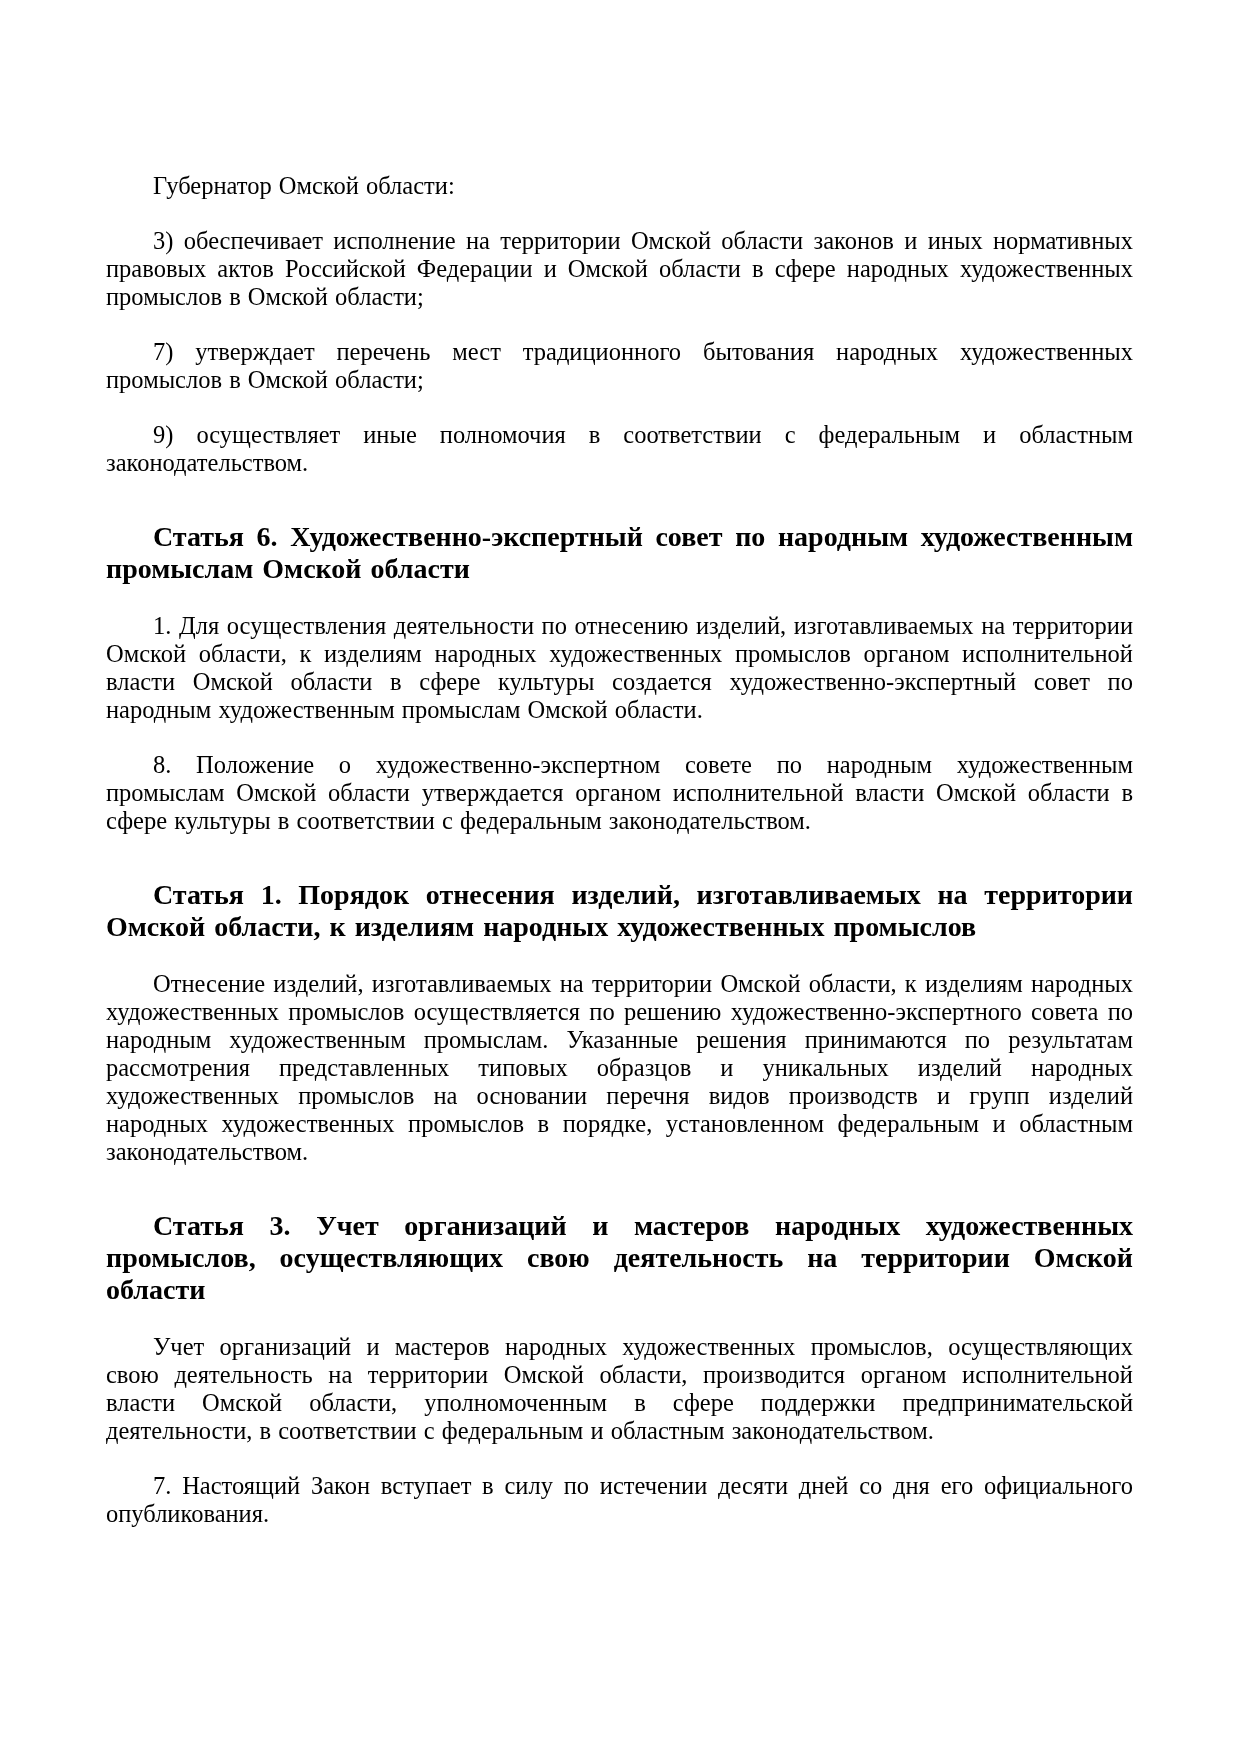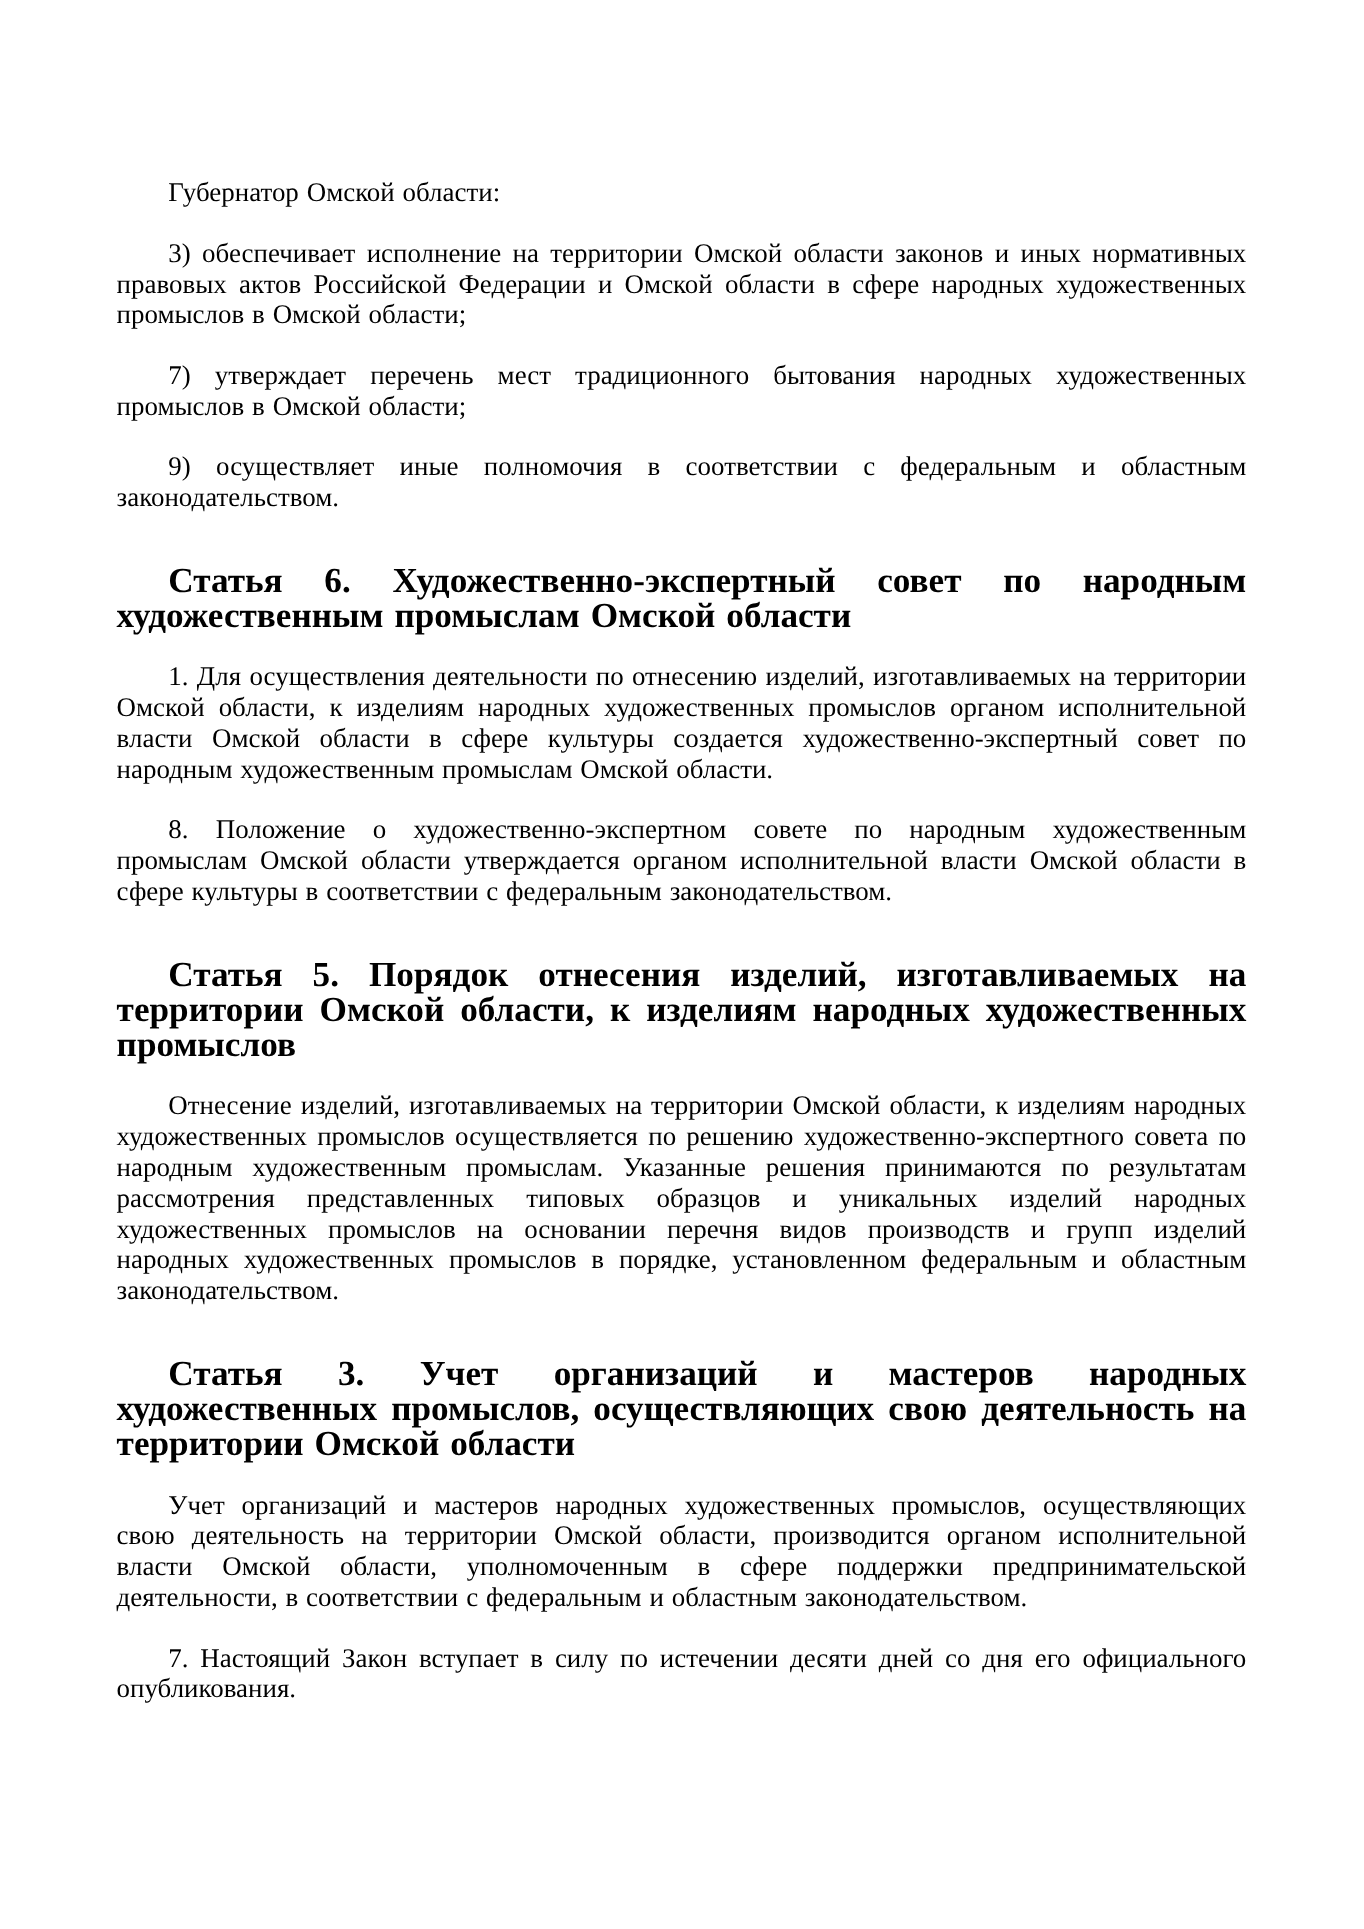"Губернатор Омской области:" .page { margin: 0 auto -> 10px auto }
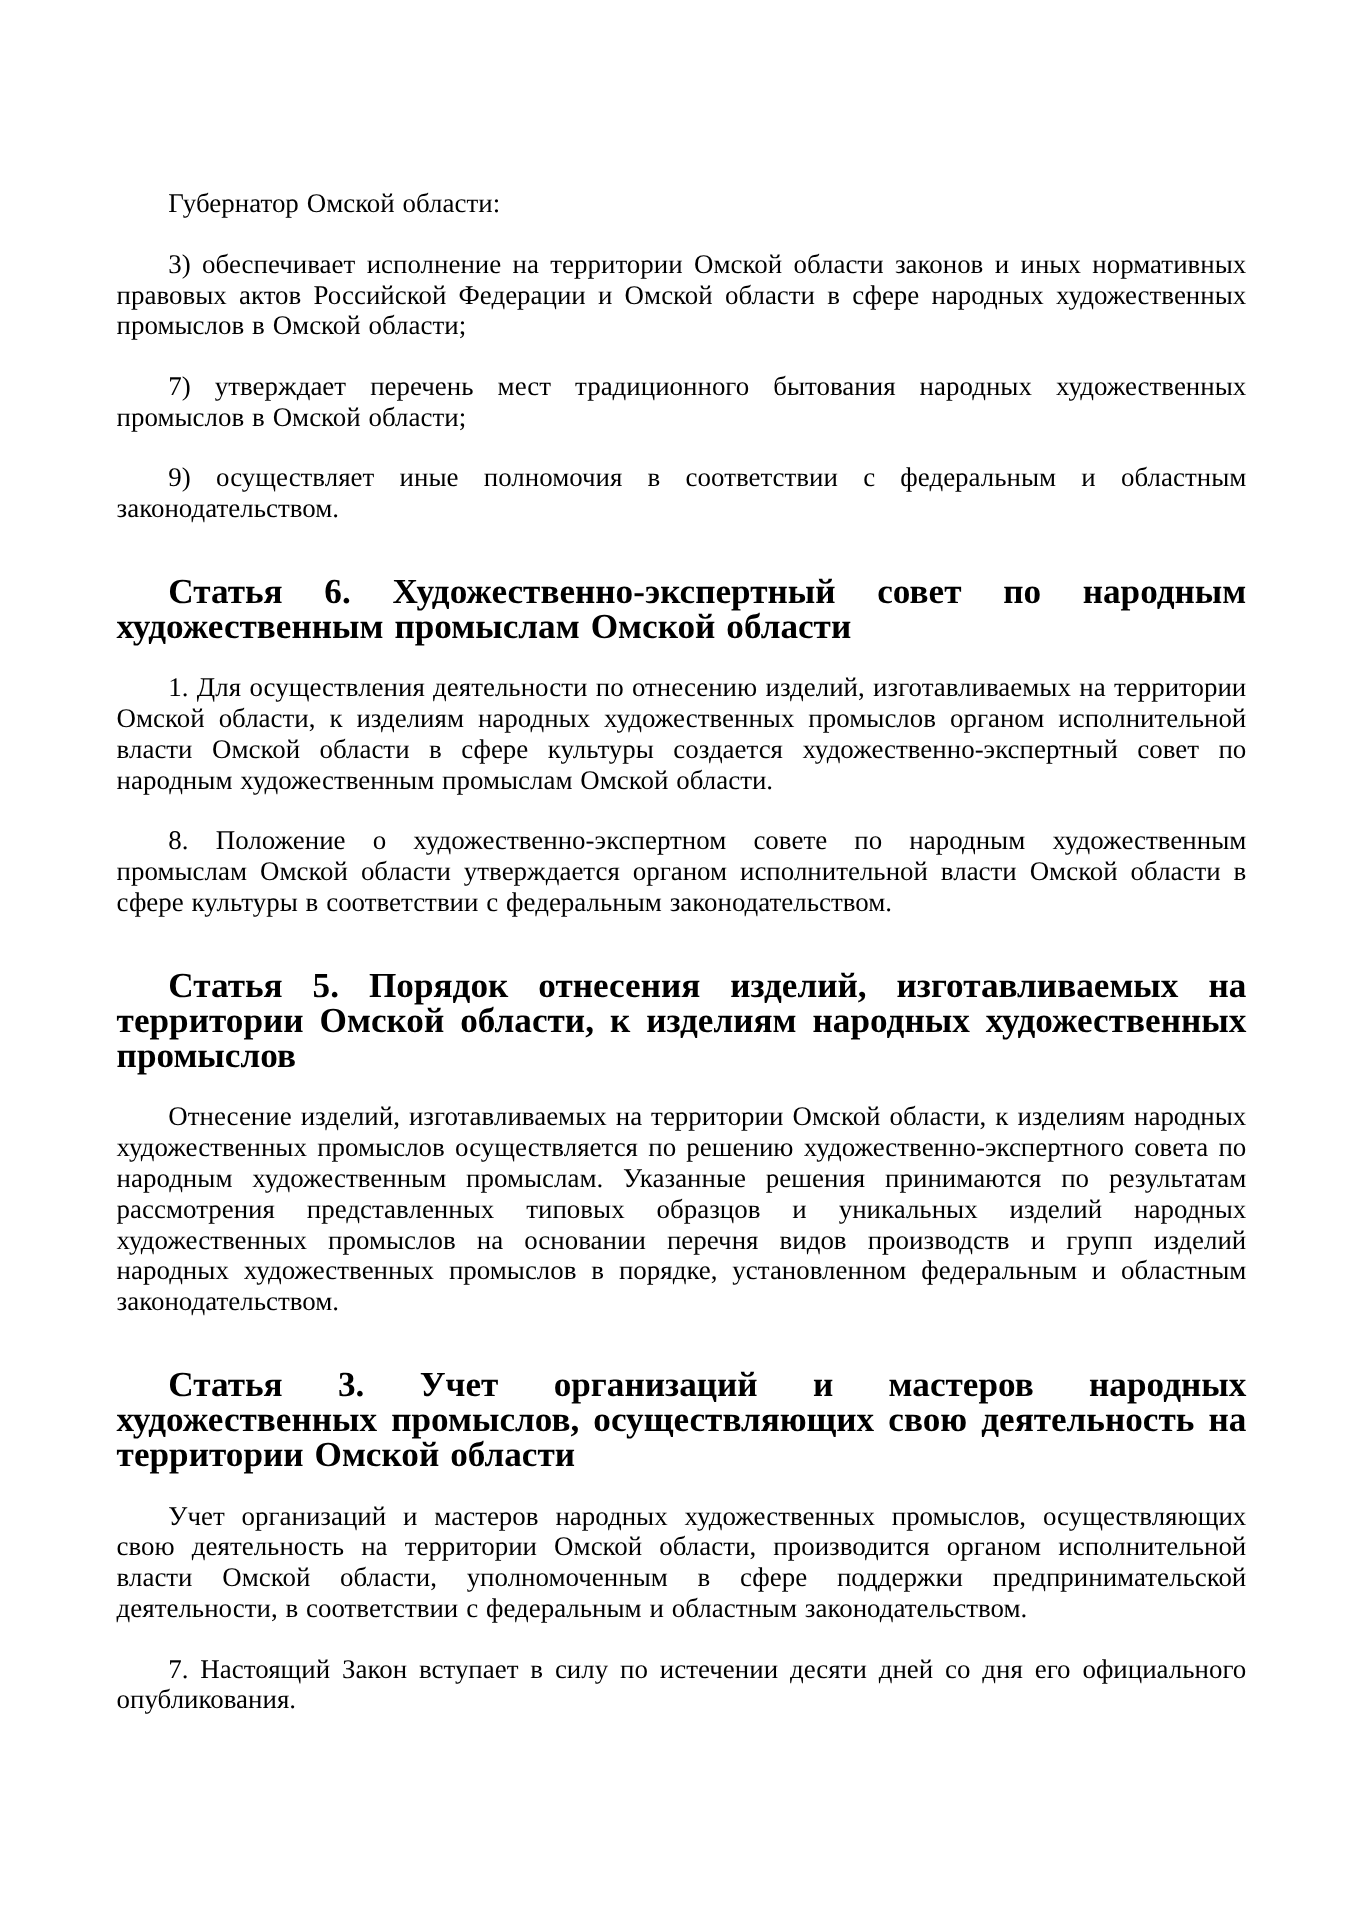"Статья 6. Художественно-экспертный совет" .page h2 { font-size: 32px -> 28px }
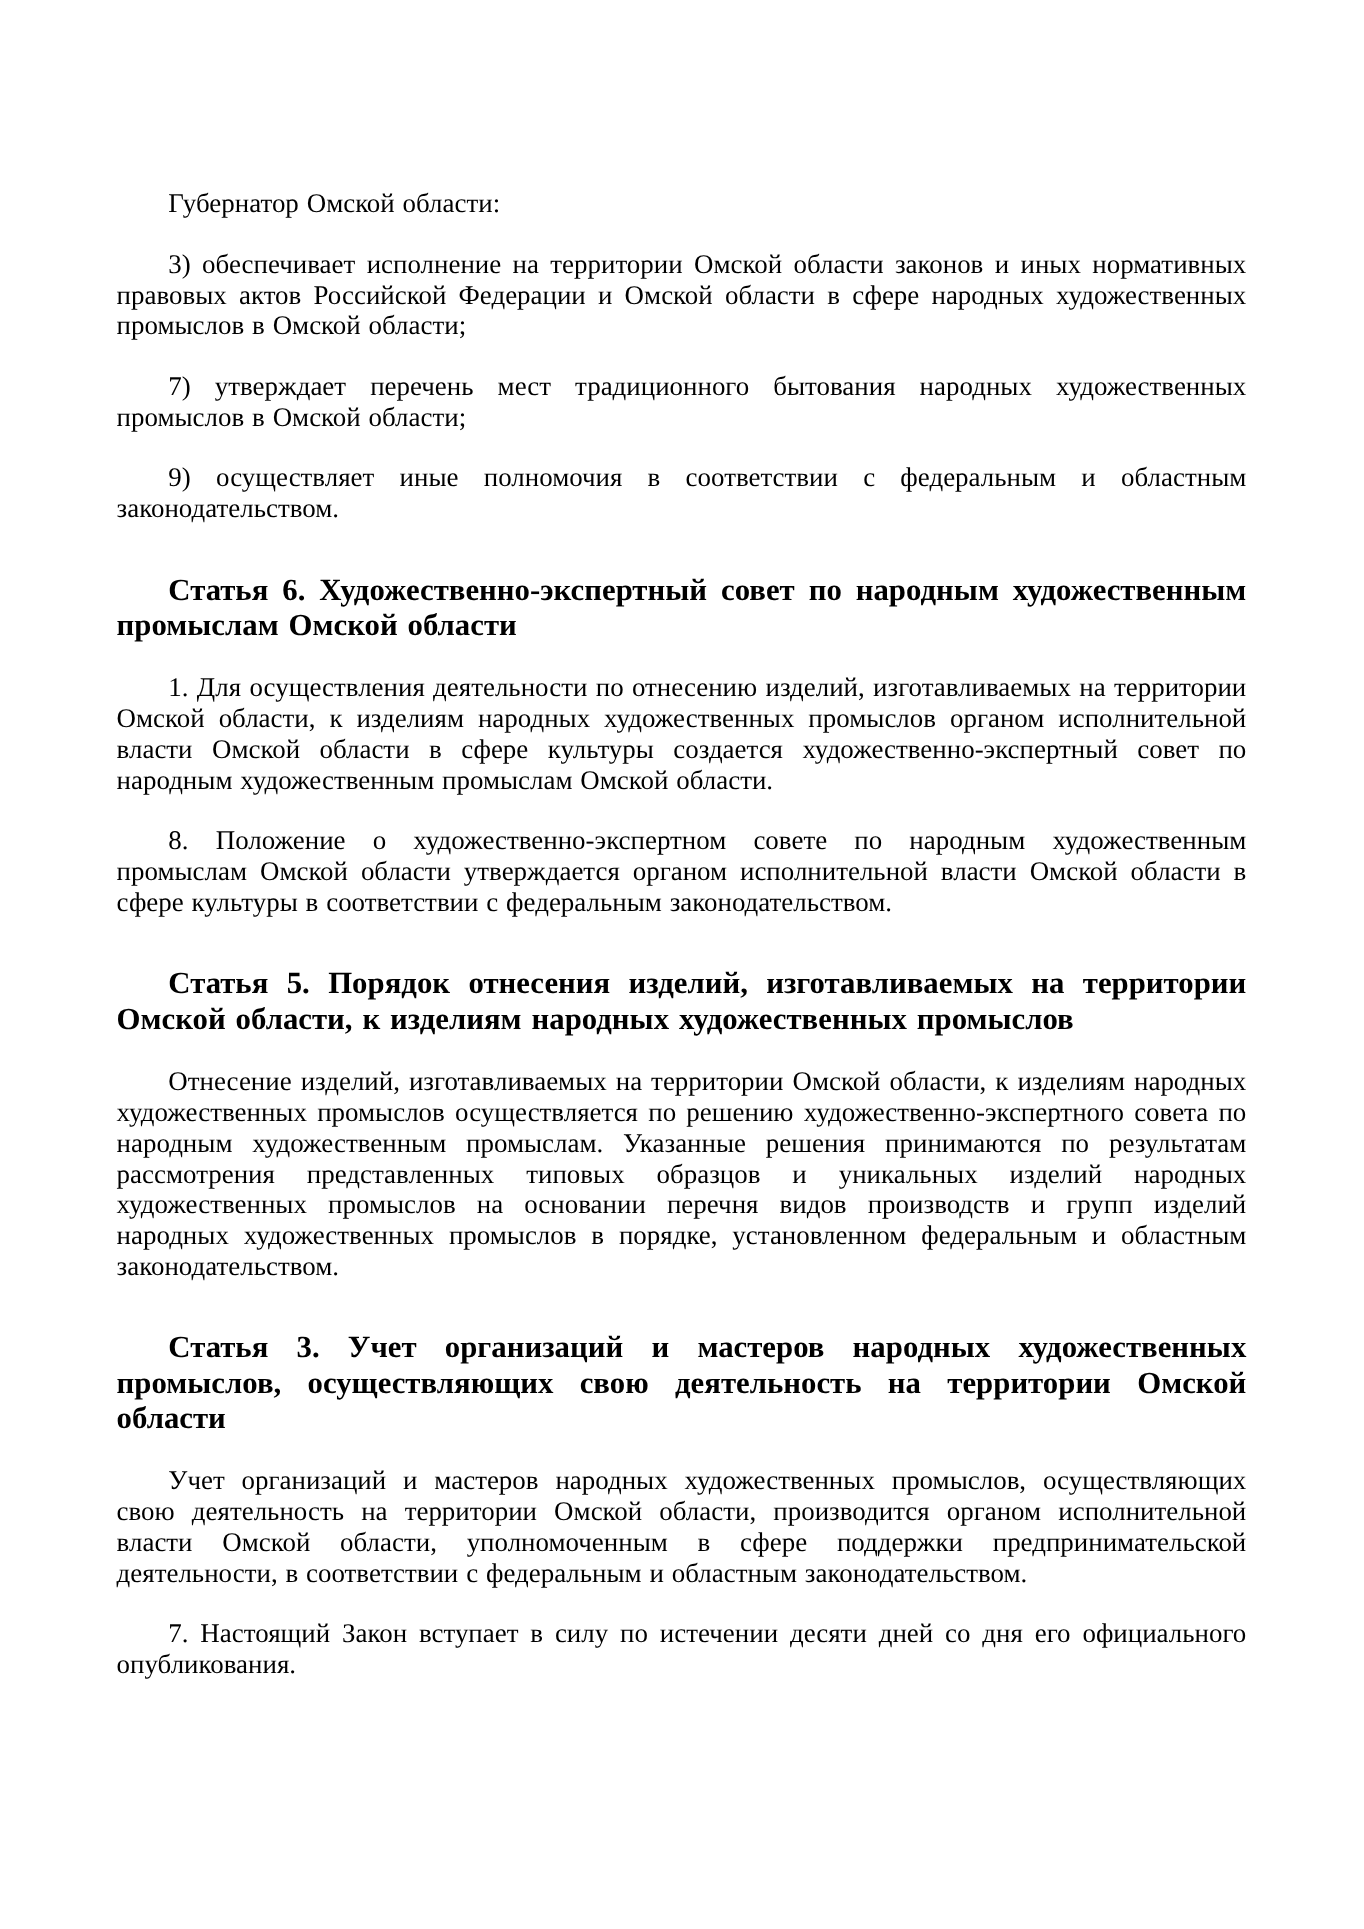"Статья 5. Порядок отнесения изделий," h2 { text: 5 -> 1 }
